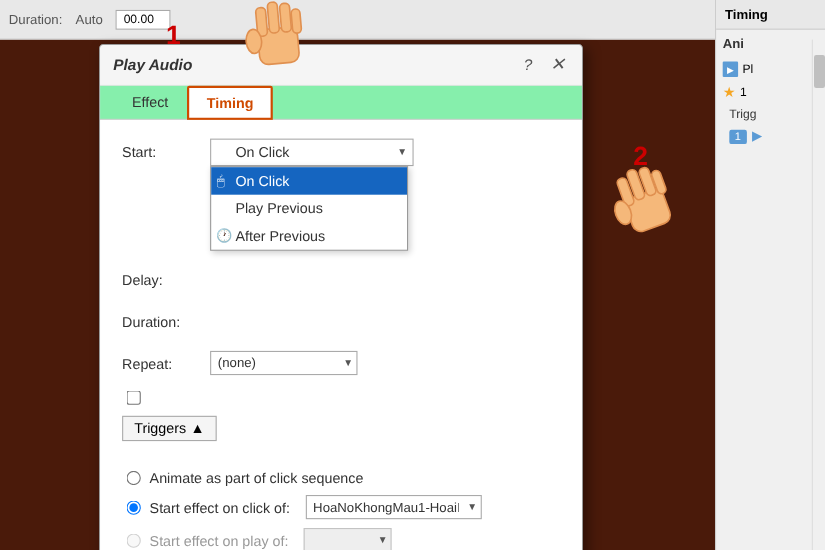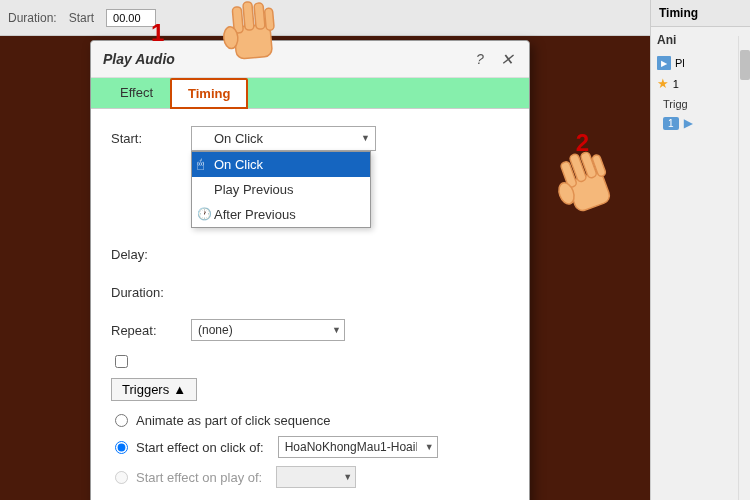"Start" span.toolbar-label { text: Start -> Auto }
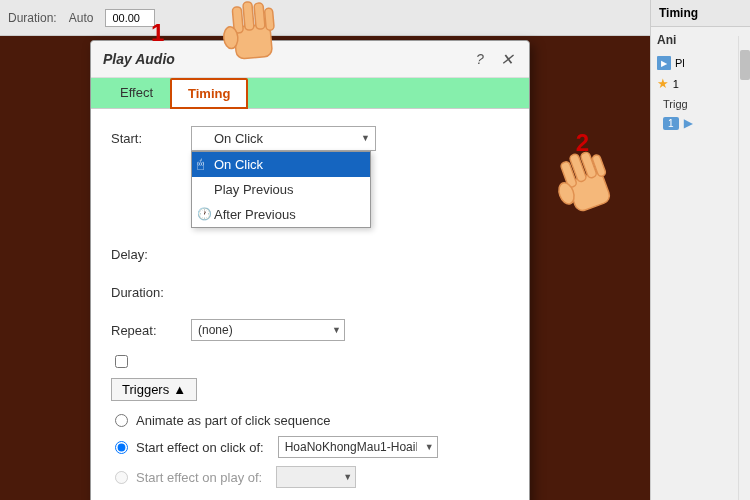"(none)" .combo-narrow { width: 154px -> 134px }
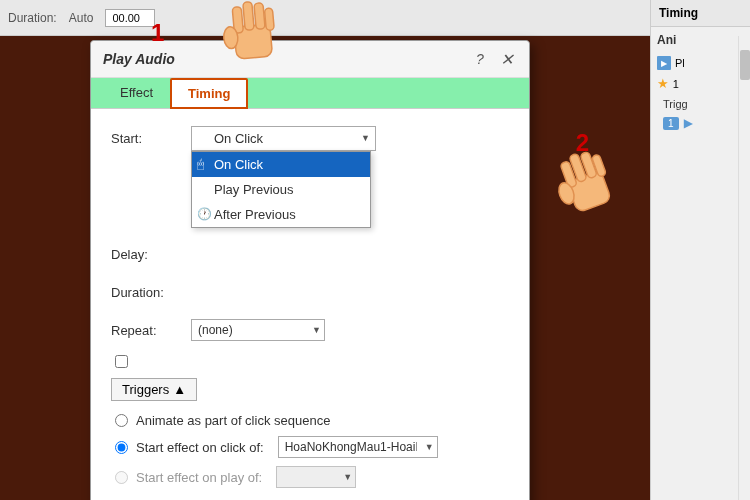"Triggers" div { margin-bottom: 12px -> 26px }
